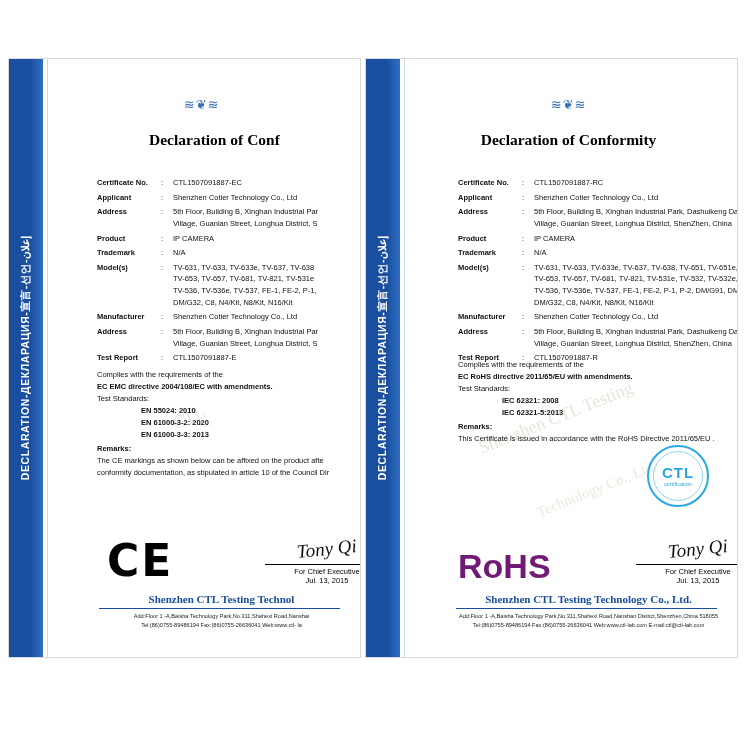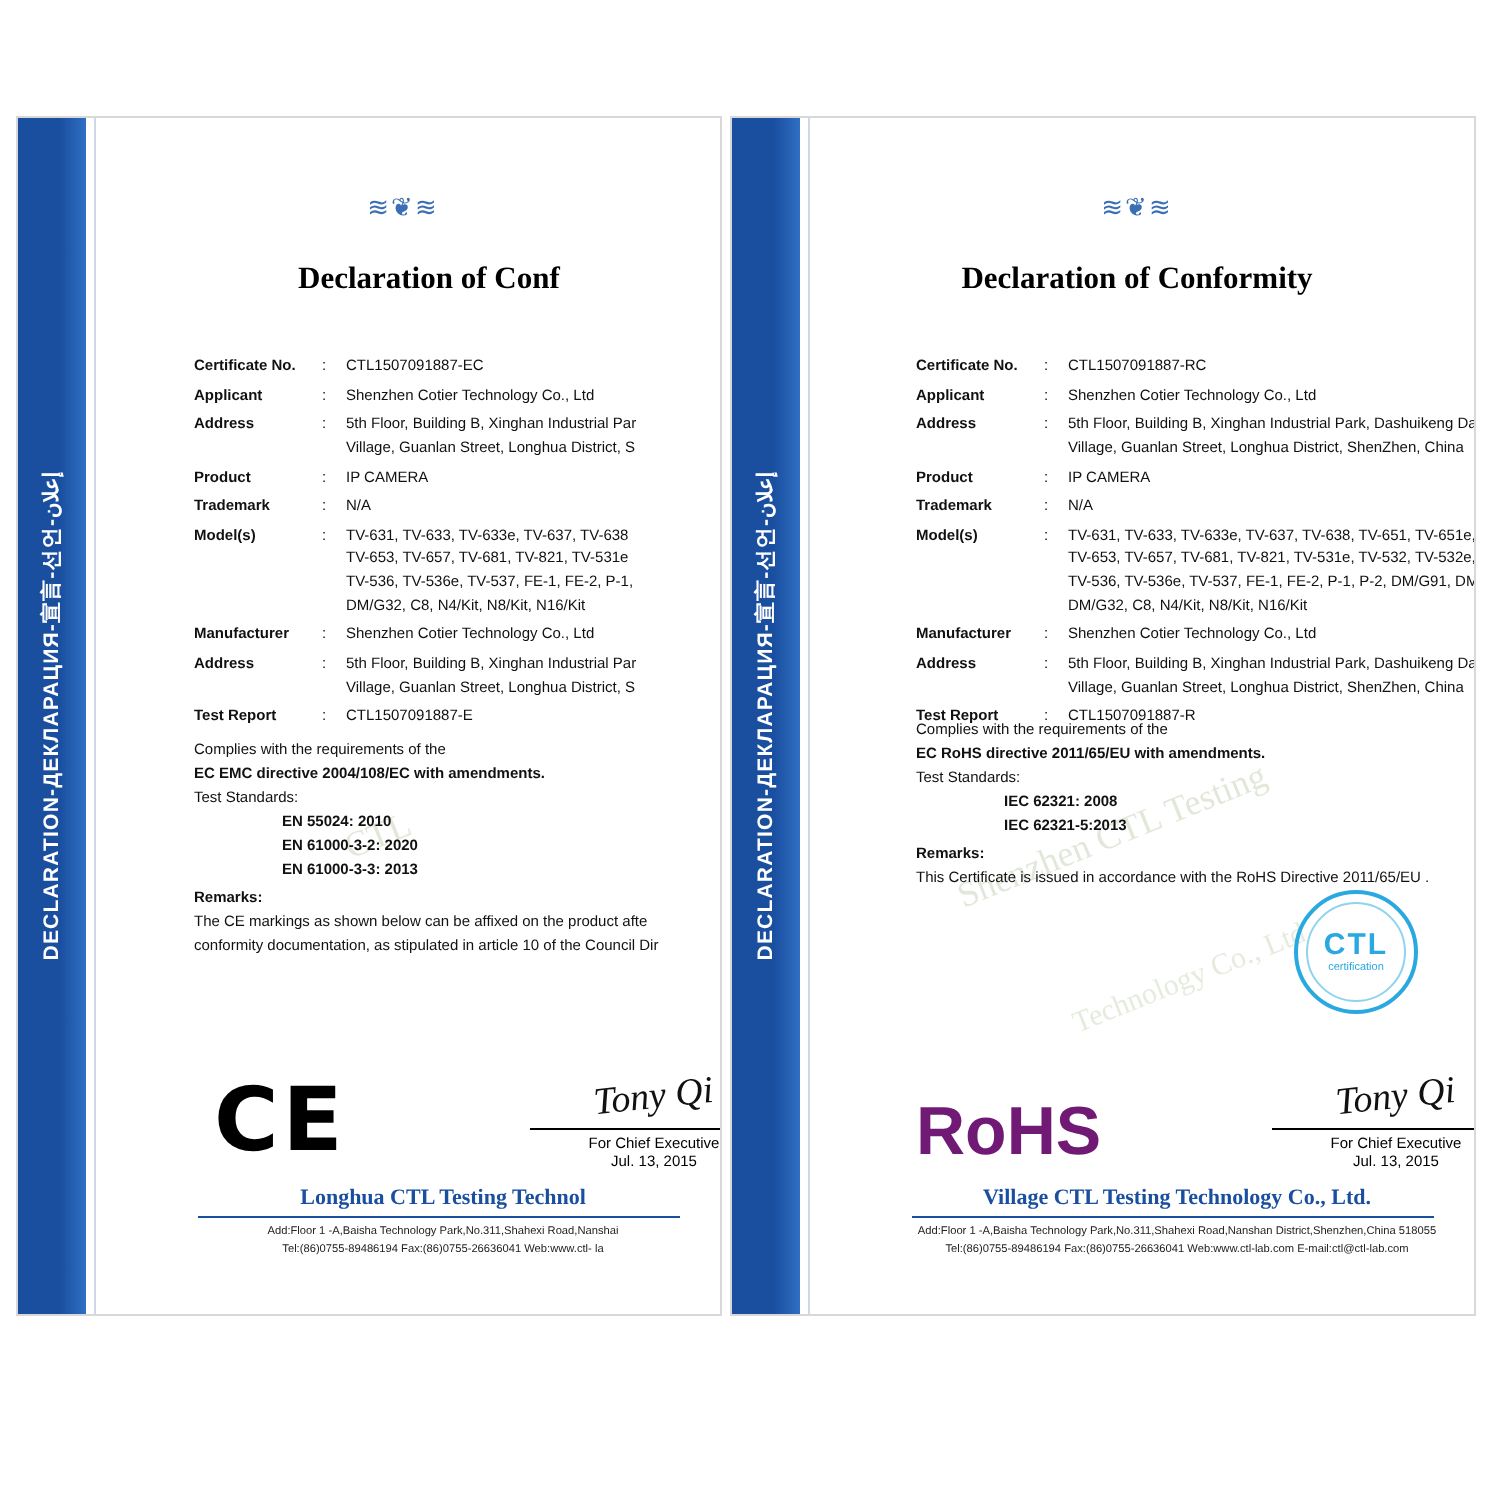"Longhua CTL Testing Technol" div.footer-company { text: Longhua -> Shenzhen }
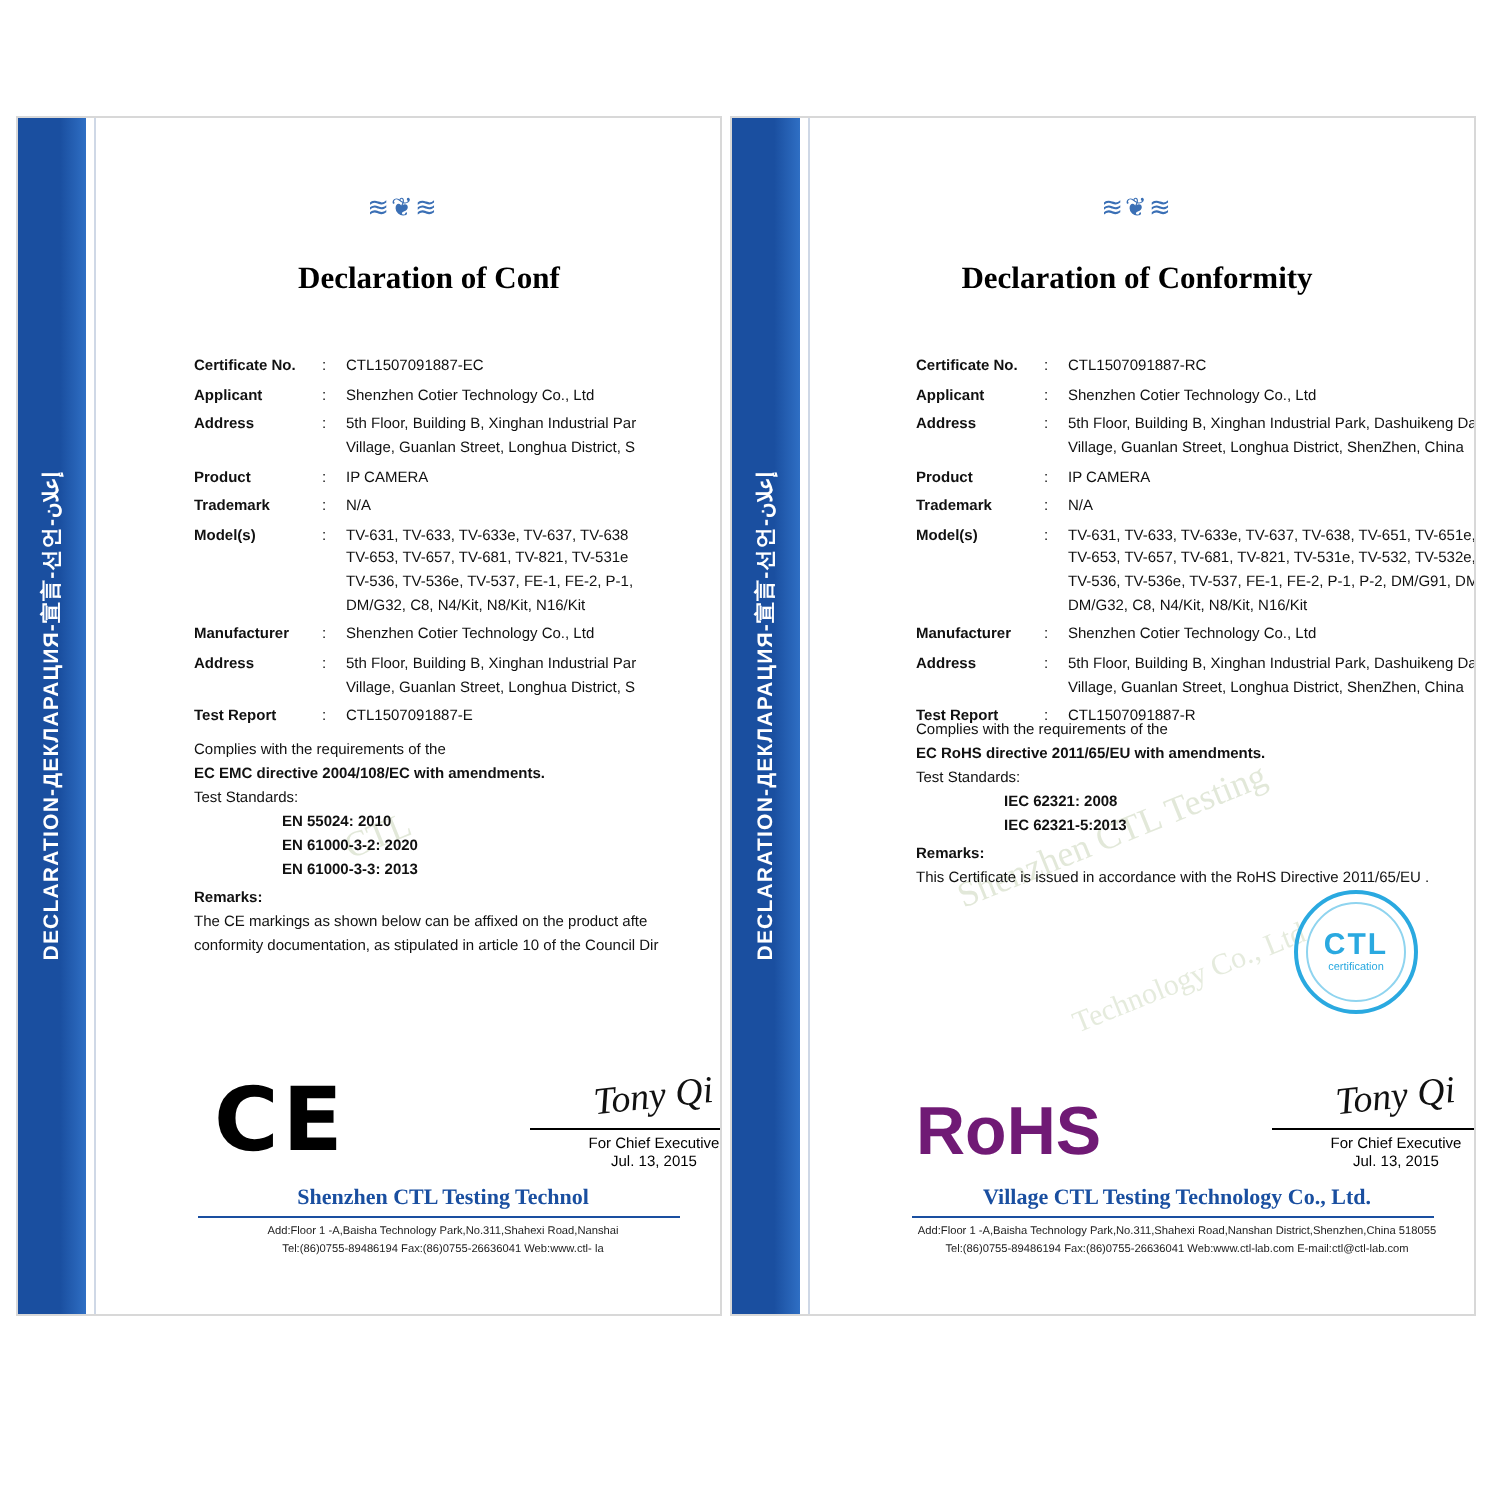"Village CTL Testing Technology Co.," div.footer-company { text: Village -> Shenzhen }
